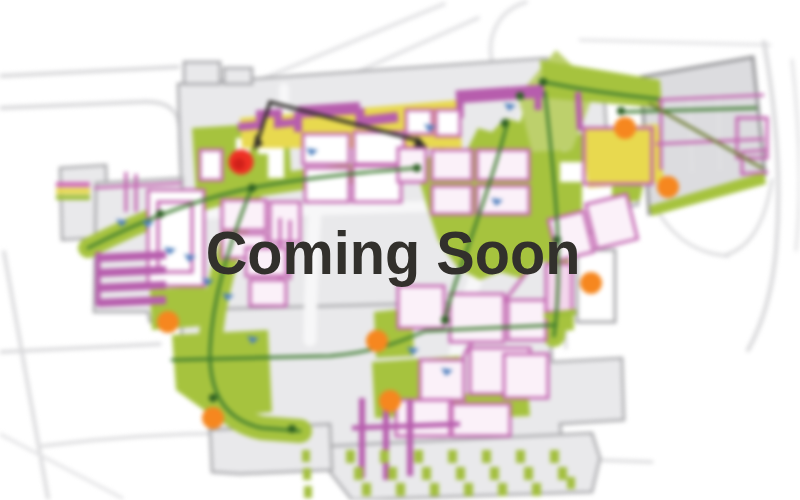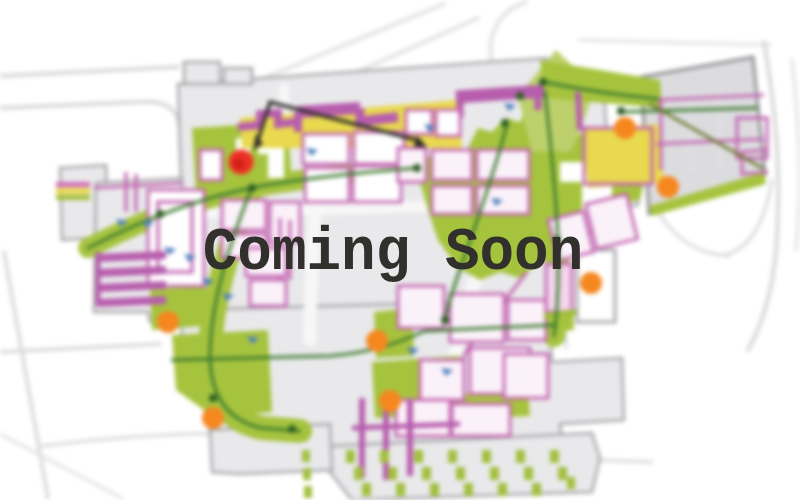"Coming Soon" .stage { font-family: Liberation Mono, monospace -> Liberation Sans, sans-serif }
